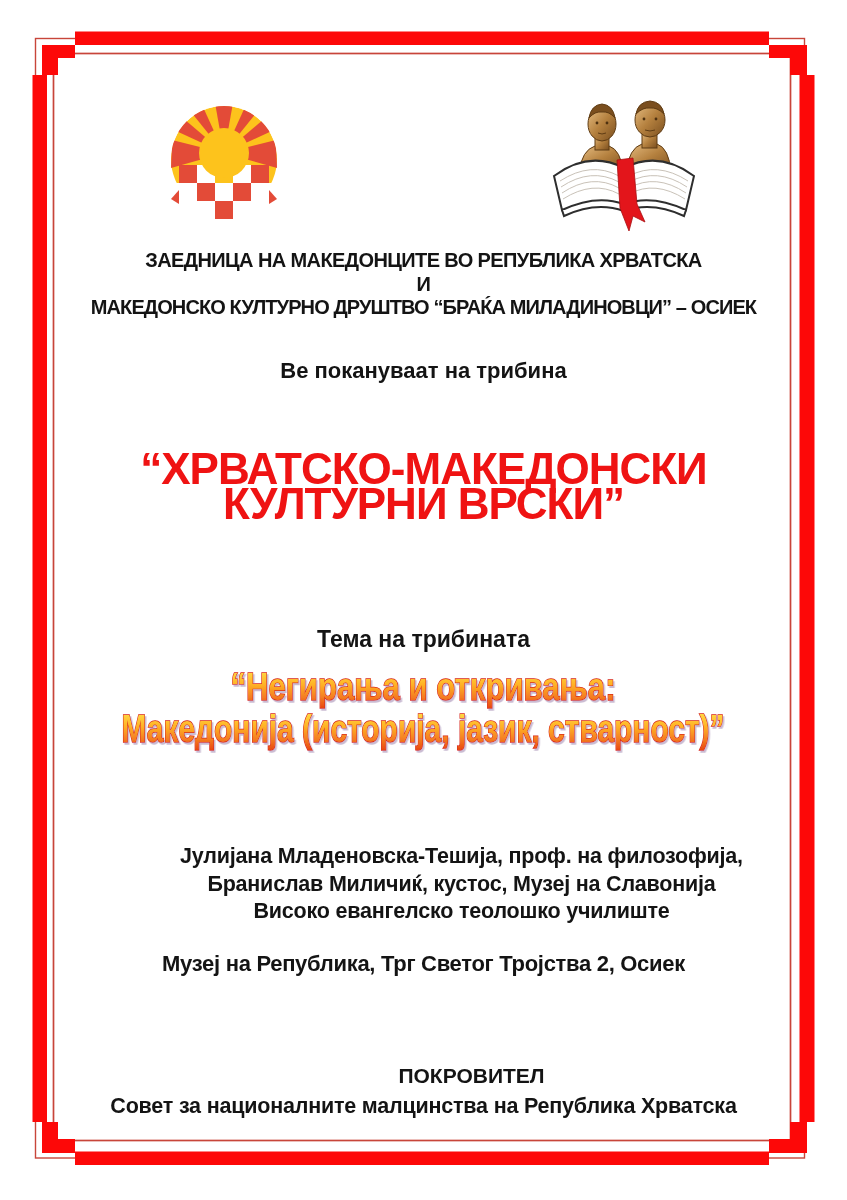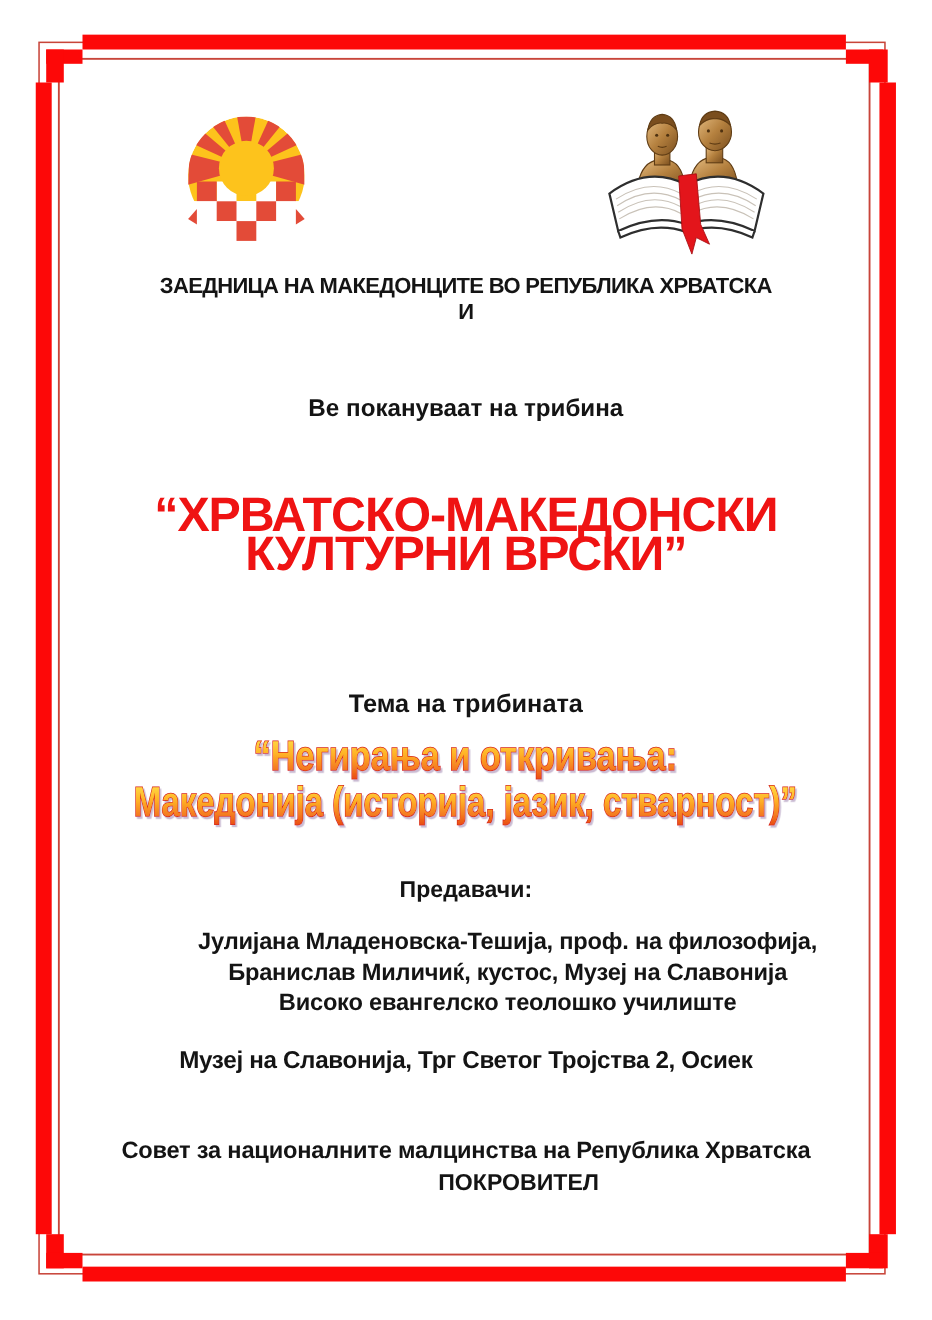"МАКЕДОНСКО КУЛТУРНО ДРУШТВО “БРАЌА" div.row { html: none -> <div>МАКЕДОНСКО КУЛТУРНО ДРУШТВО “БРАЌА МИЛАДИНОВЦИ” – ОСИЕК</div> }
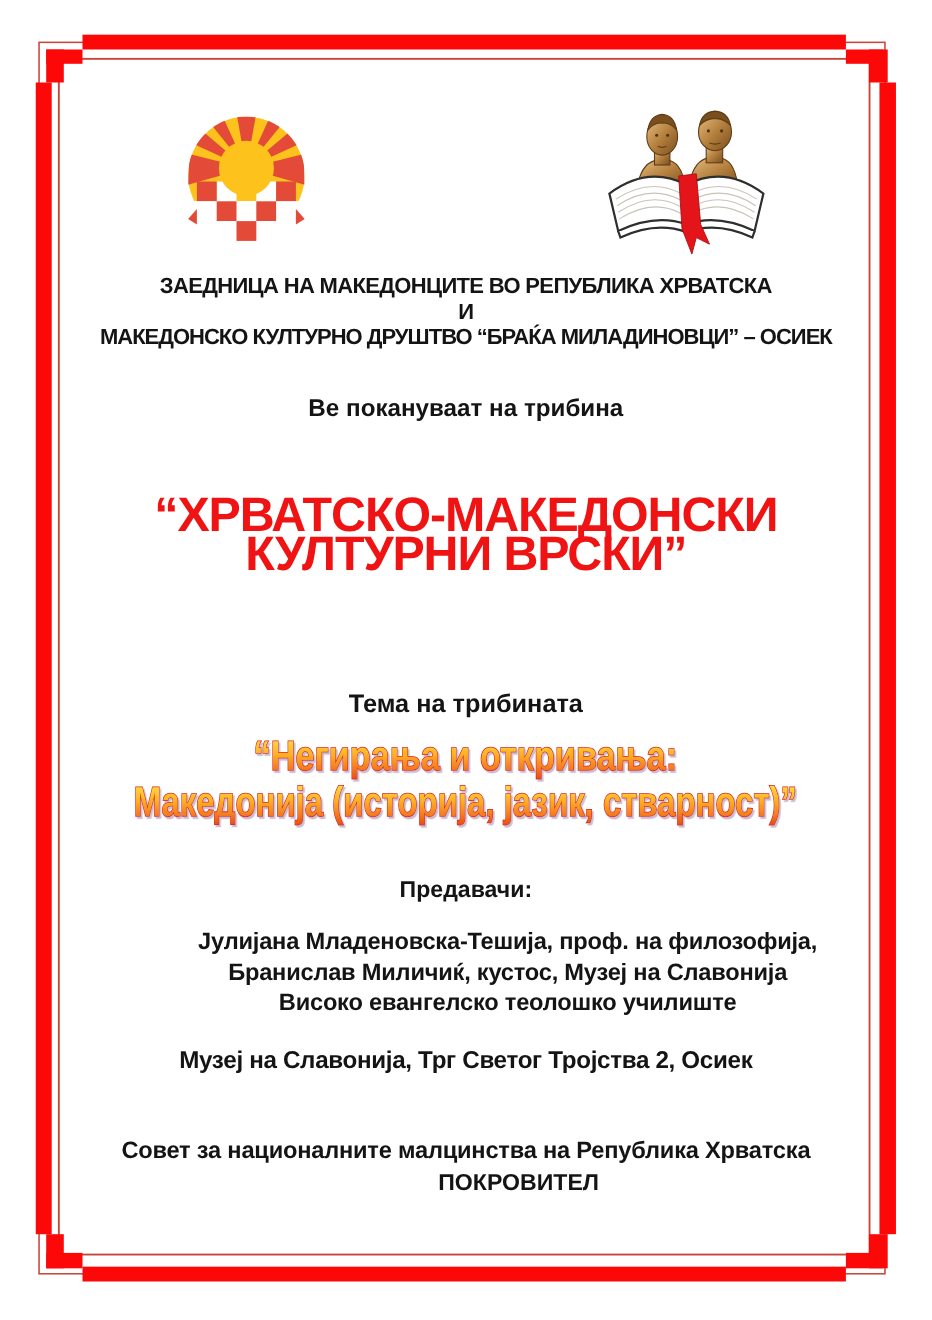"Предавачи:" div.row { html: <div>Предавачи:</div> -> none }
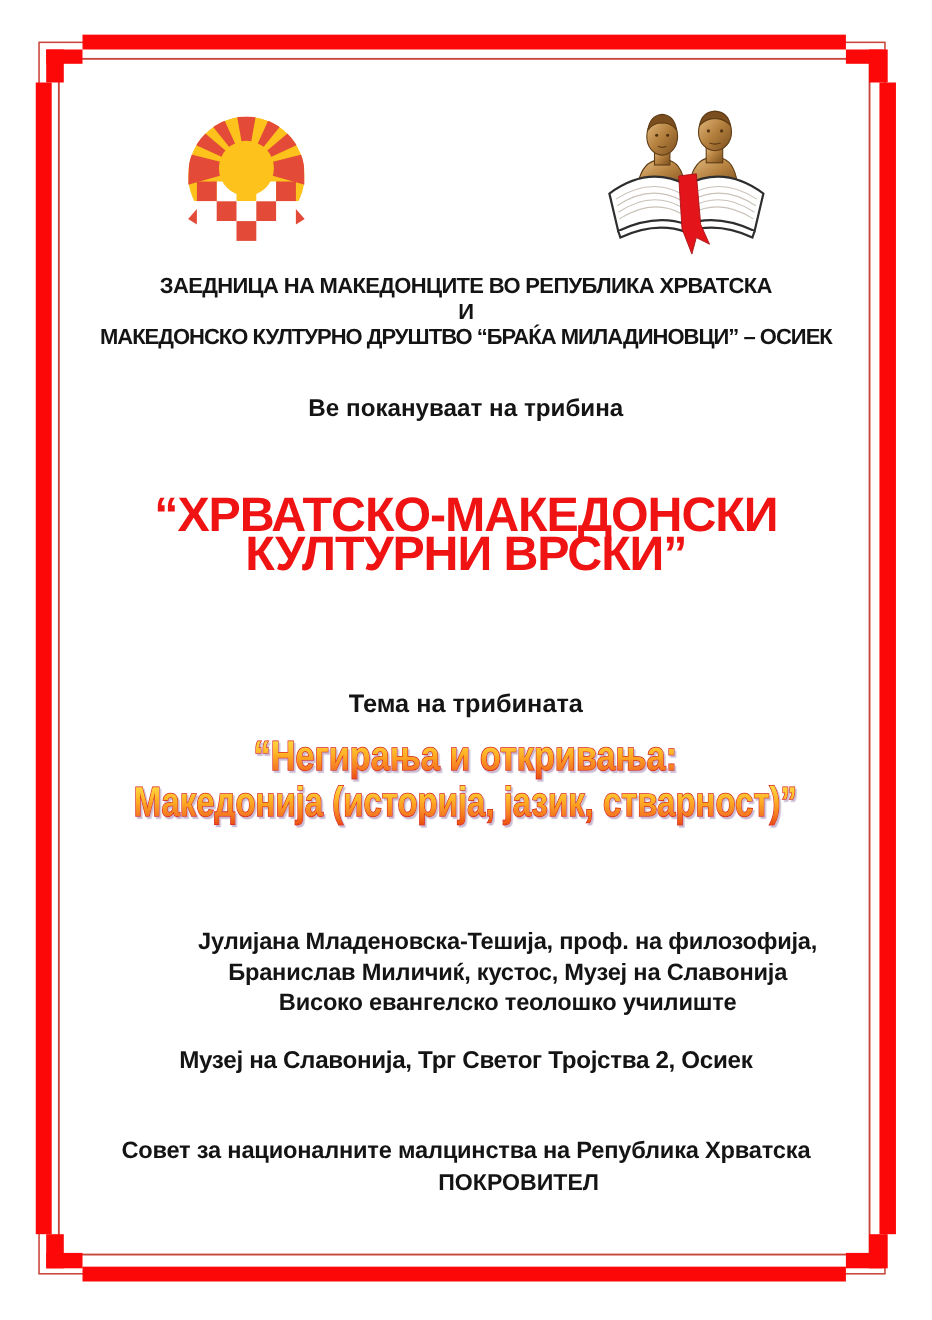"Музеј на Славонија, Трг Светог" div { text: Славонија -> Република }
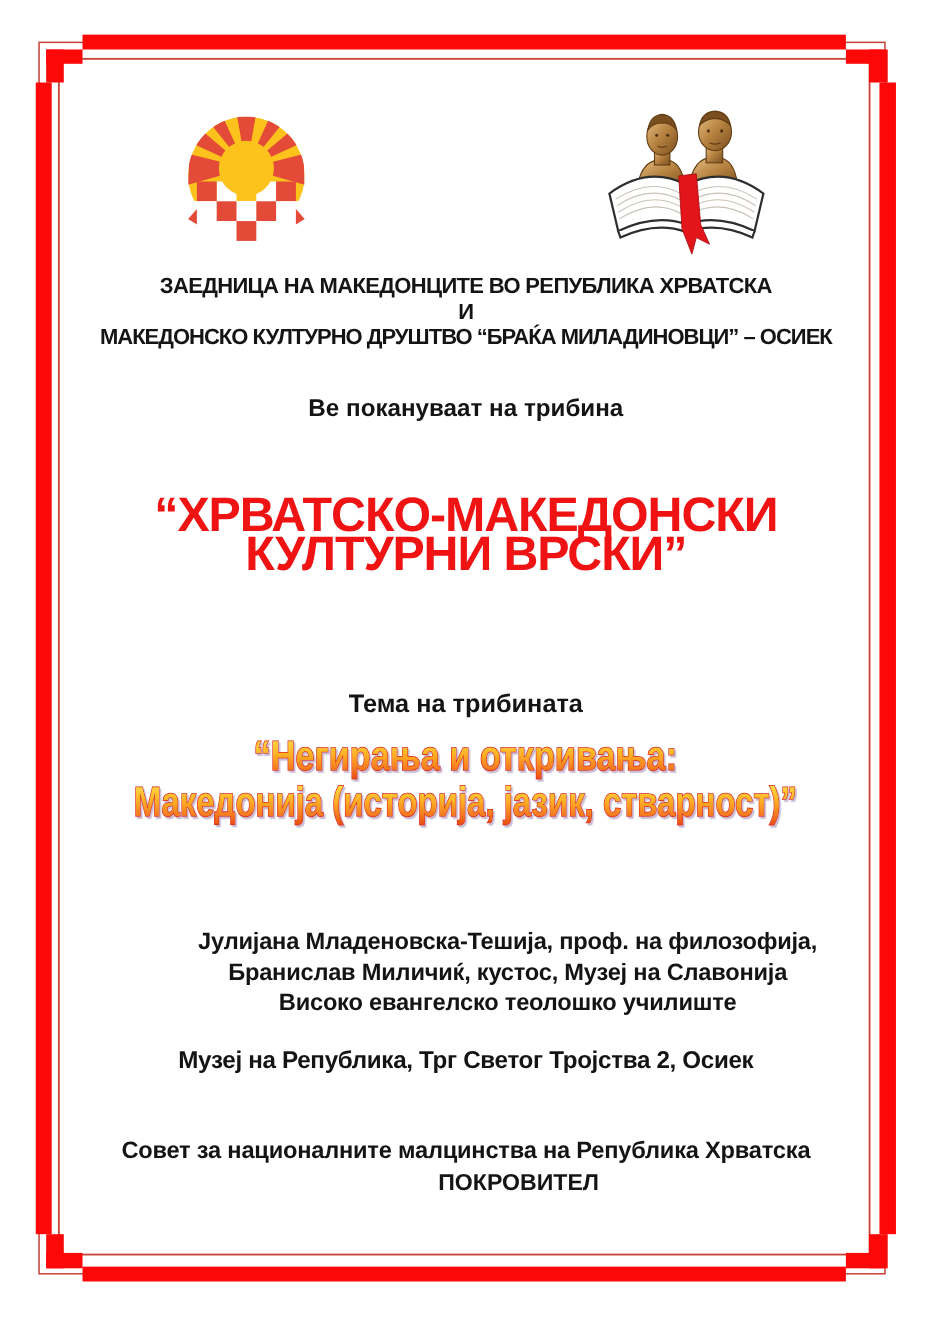"Совет за националните малцинства на" div.row { top: 1034px -> 1094px }
